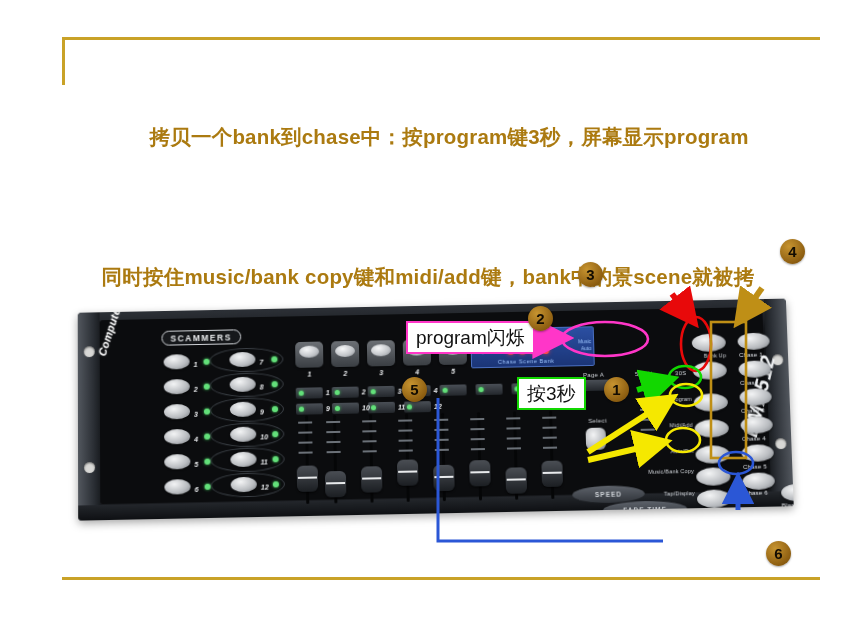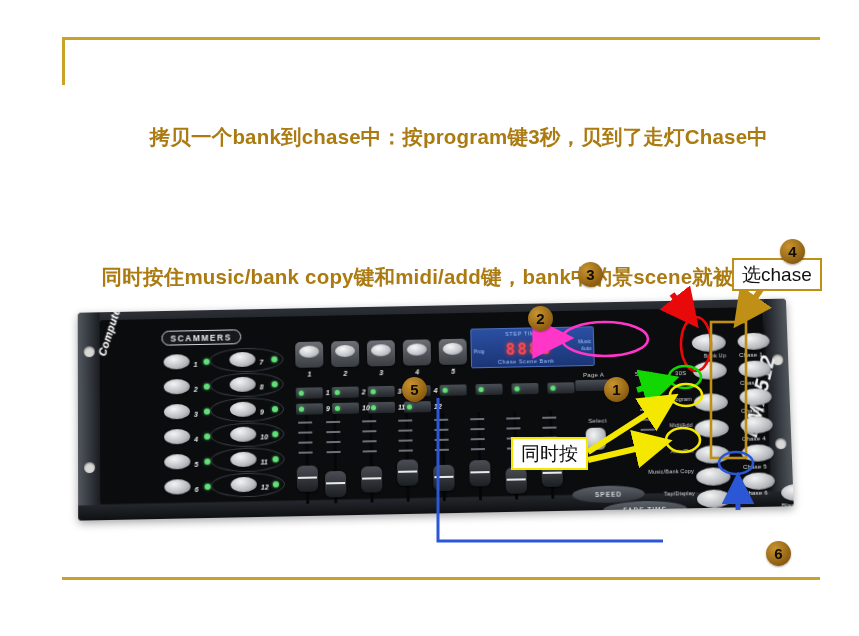"拷贝一个bank到chase中：按program键3秒，贝到了走灯Chase中" span { text: 贝到了走灯Chase中 -> 屏幕显示program }
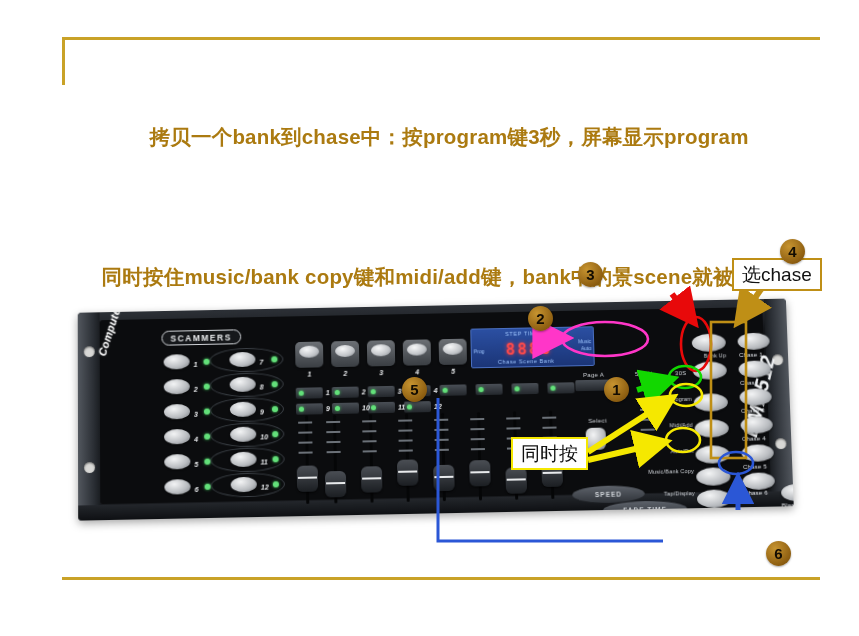"选chase" div.callout { html: <div> <span>选chase</span> </div> -> none }
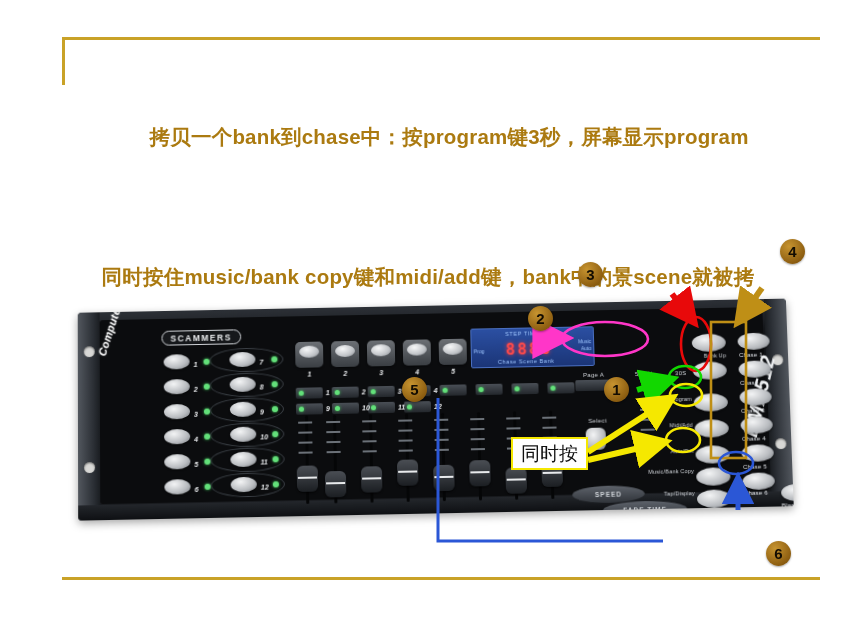"program闪烁" div.callout { html: none -> <div> <span>program闪烁</span> </div> }
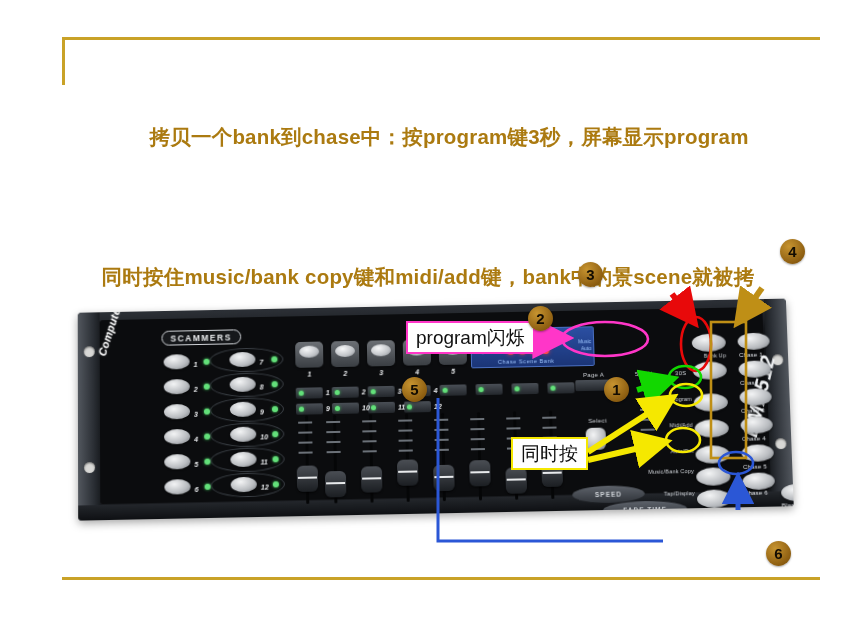"按3秒" div.callout { html: none -> <div> <span>按3秒</span> </div> }
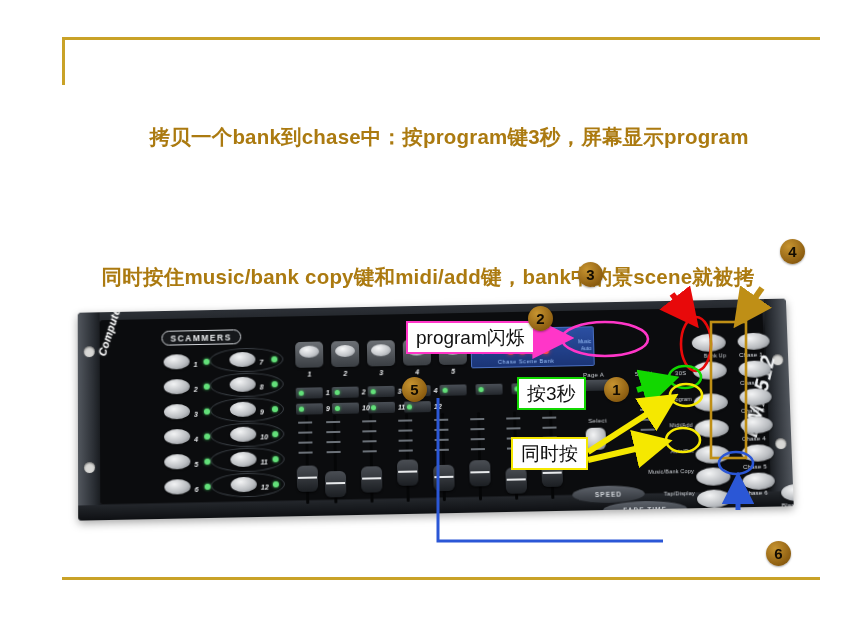"同时按" div.callout { html: <div> <span>同时按</span> </div> -> none }
